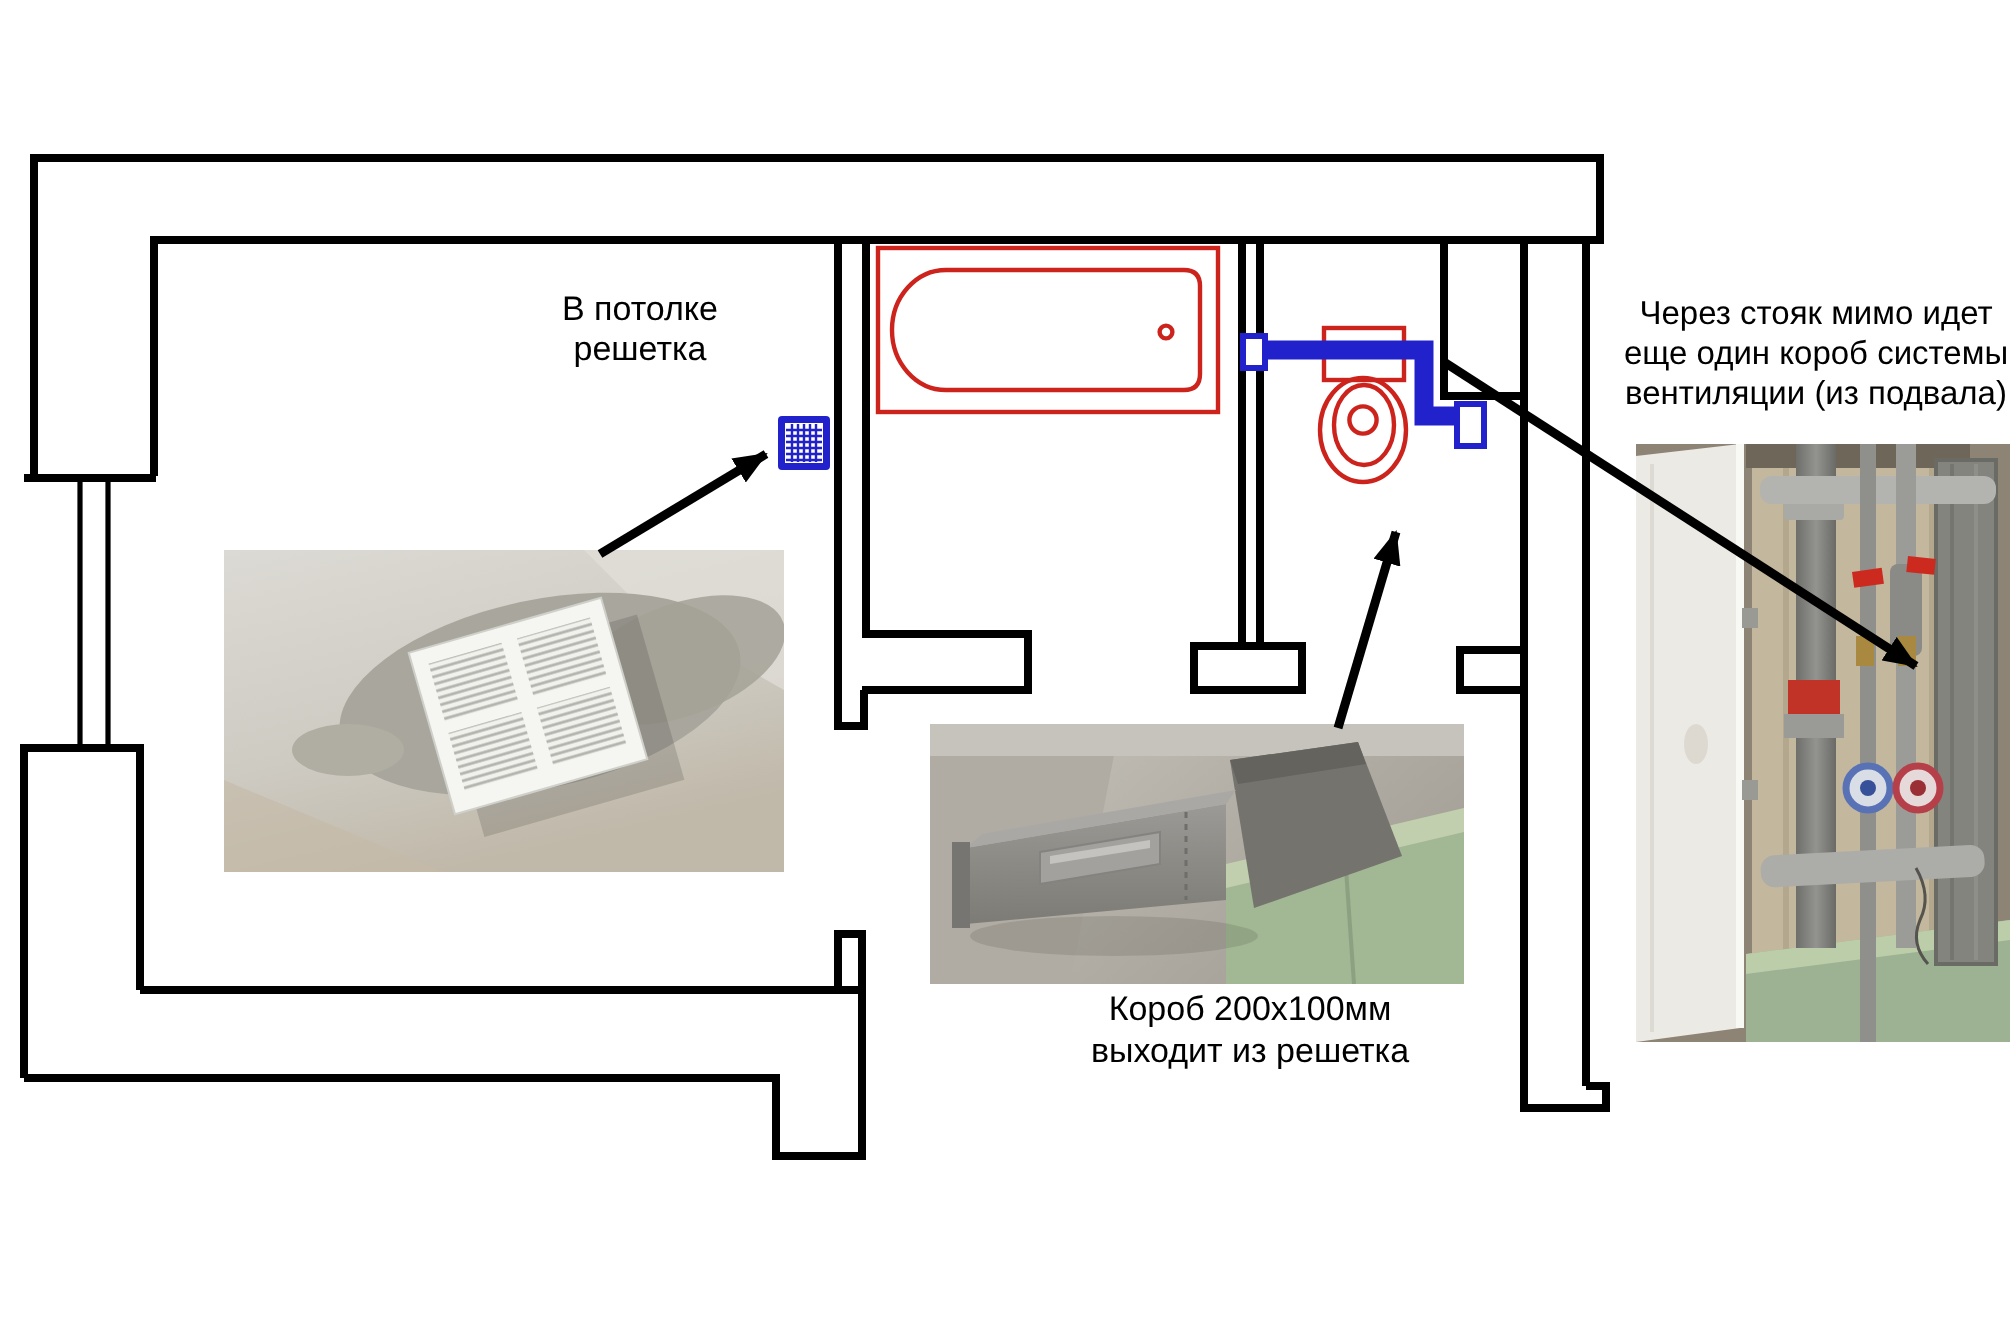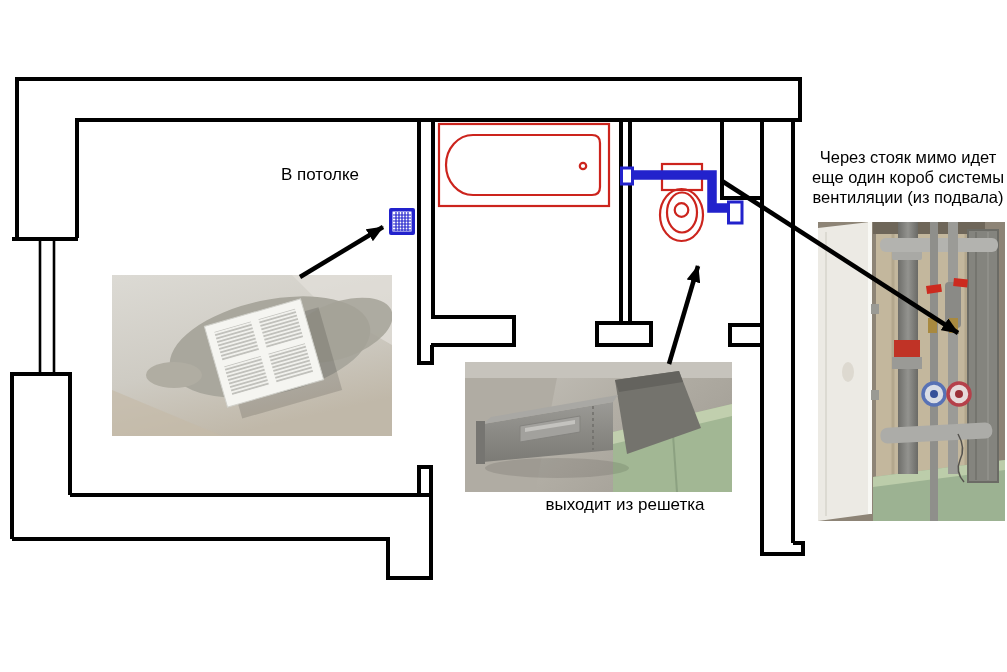"В потолке" div.label { top: 165px -> 145px }
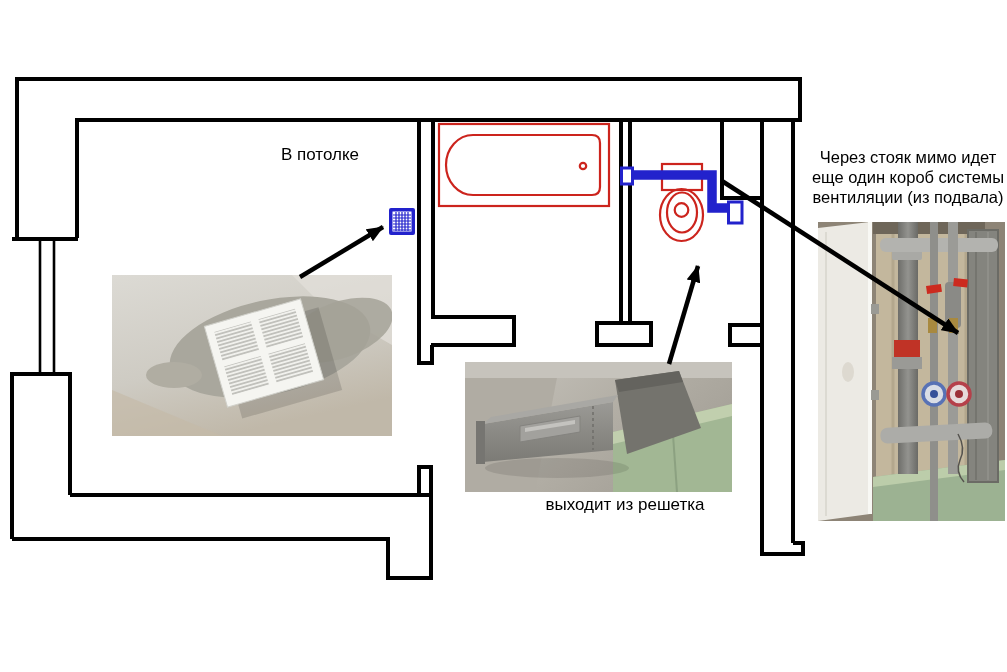"решетка" div { html: none -> <div>решетка</div> }
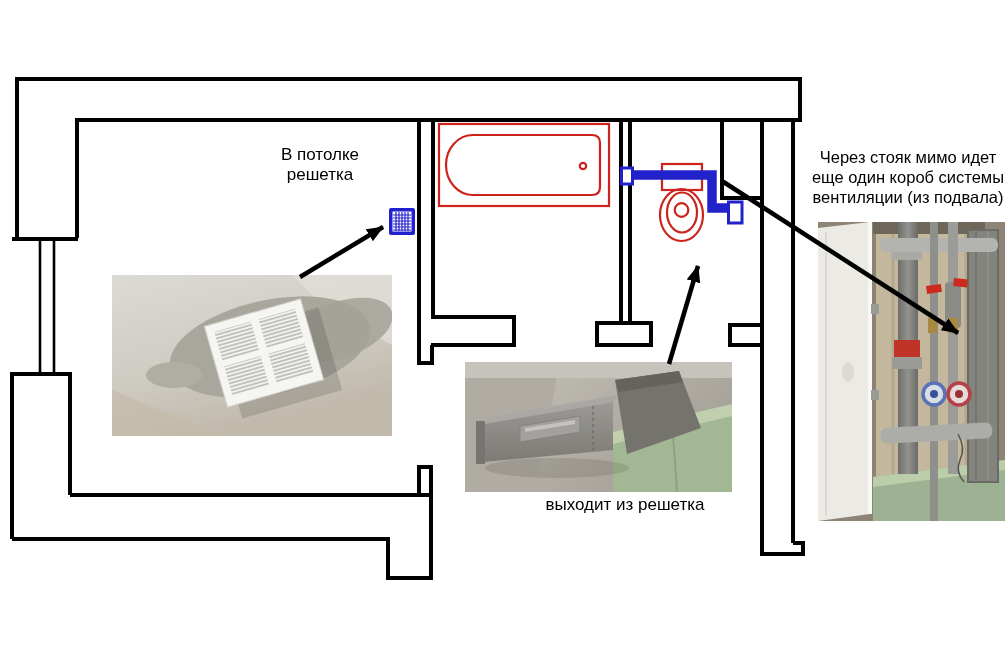"Короб 200х100мм" div { html: none -> <div>Короб 200х100мм</div> }
